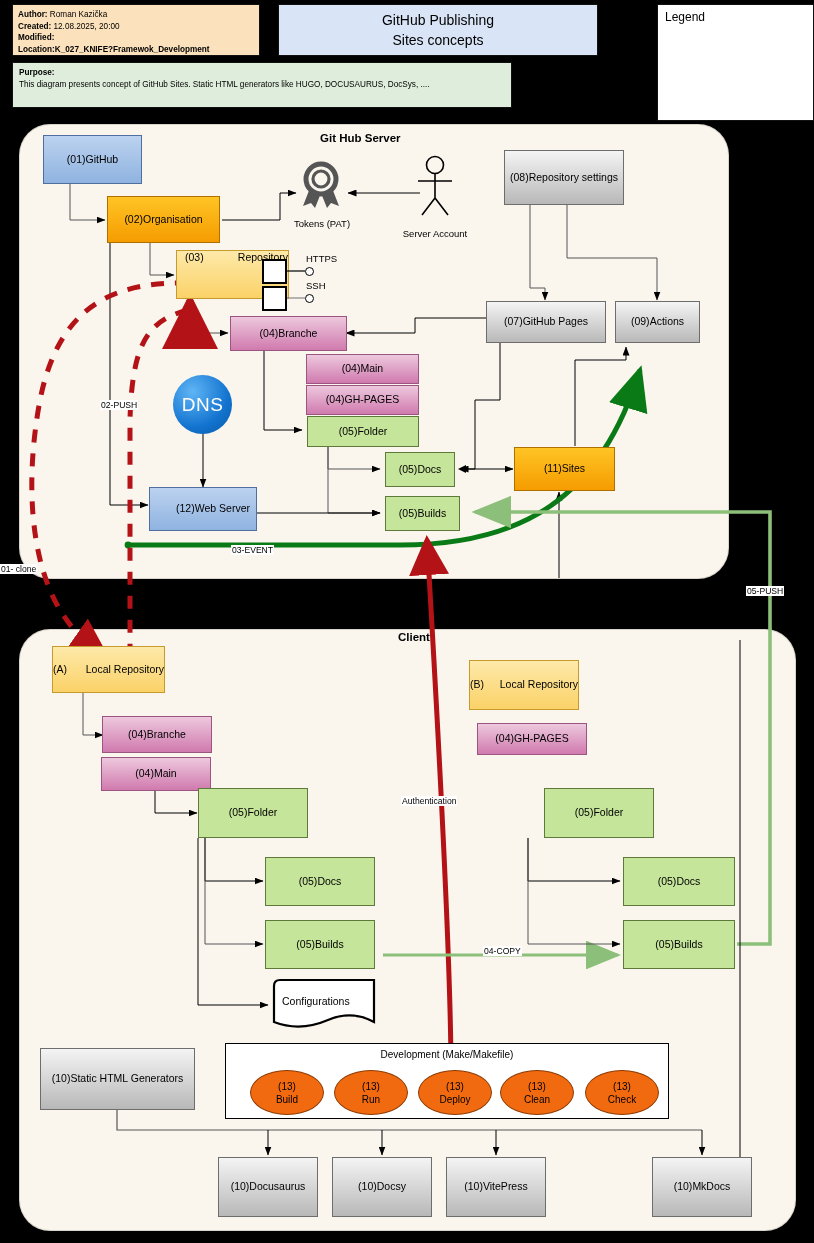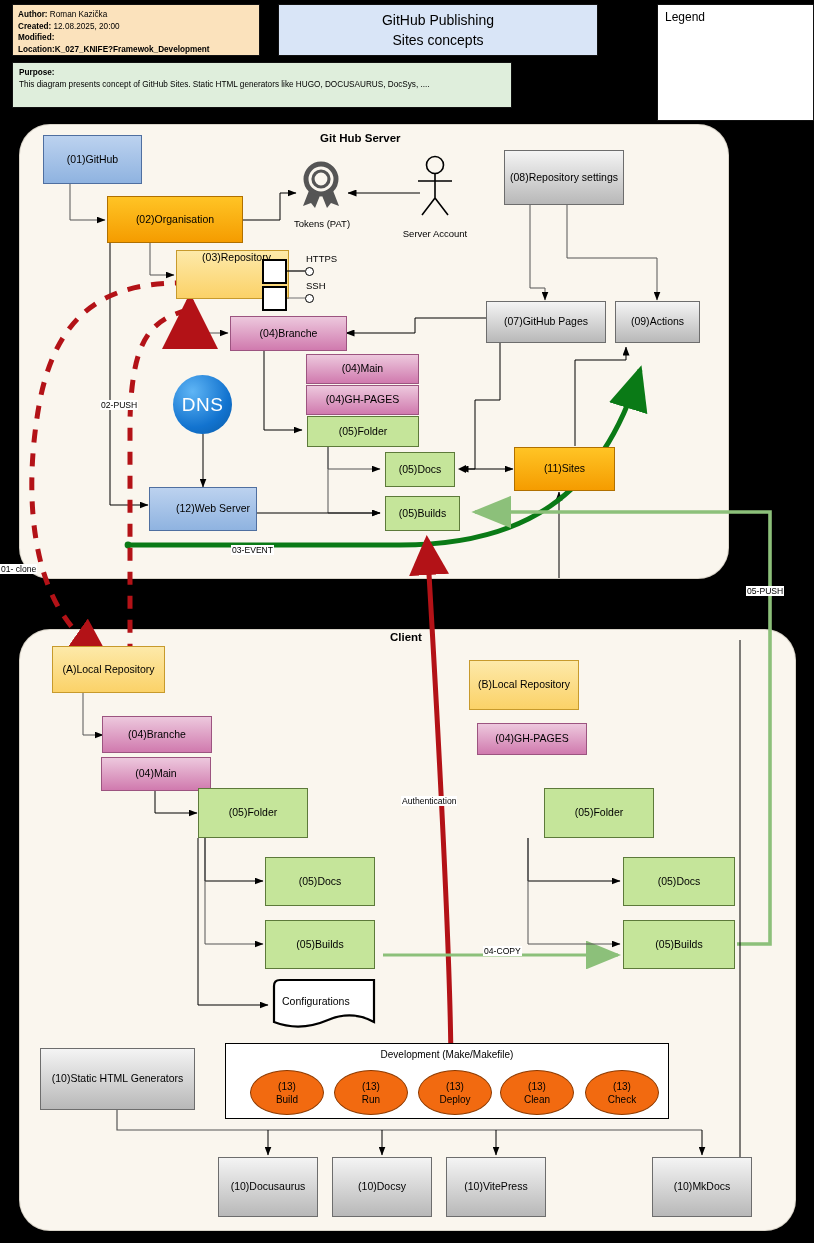"(02)" div.abs { width: 136px -> 113px }
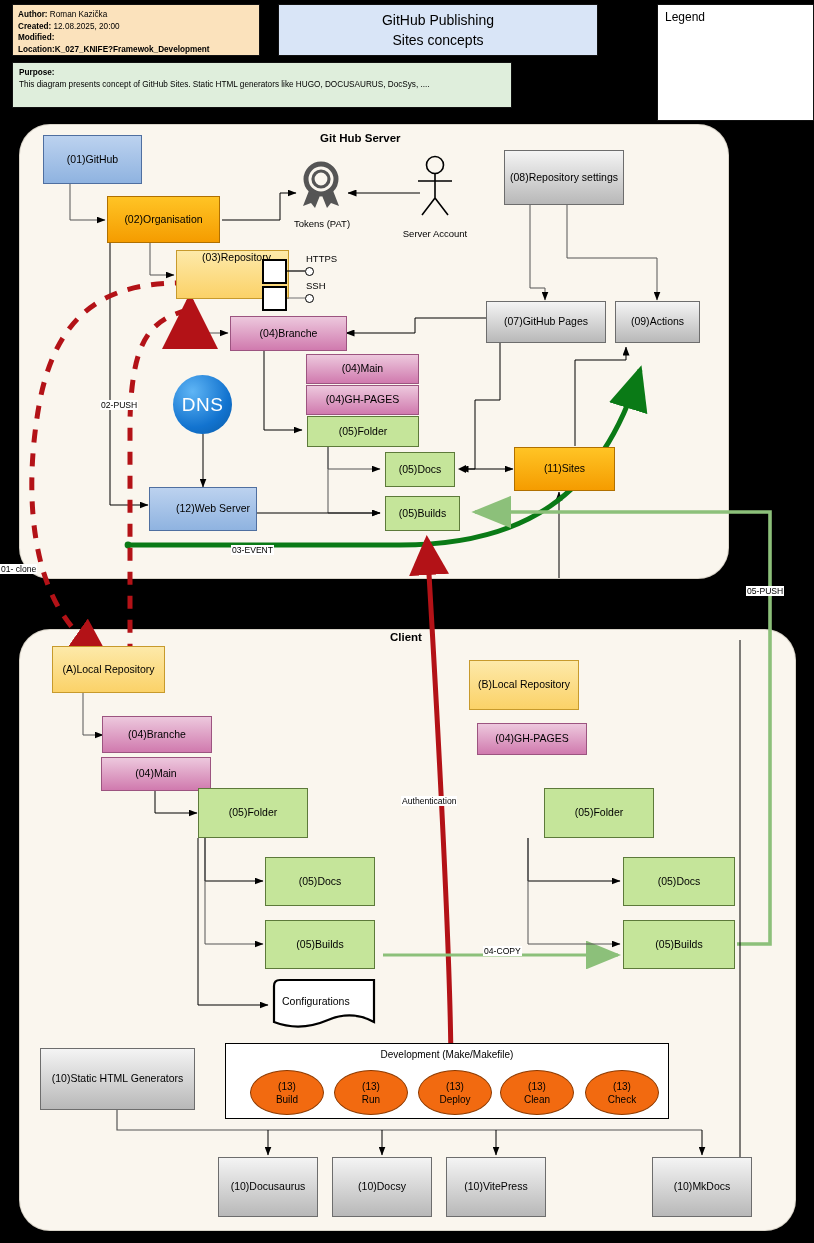"(03)" .n-lightorange { justify-content: none -> space-between }
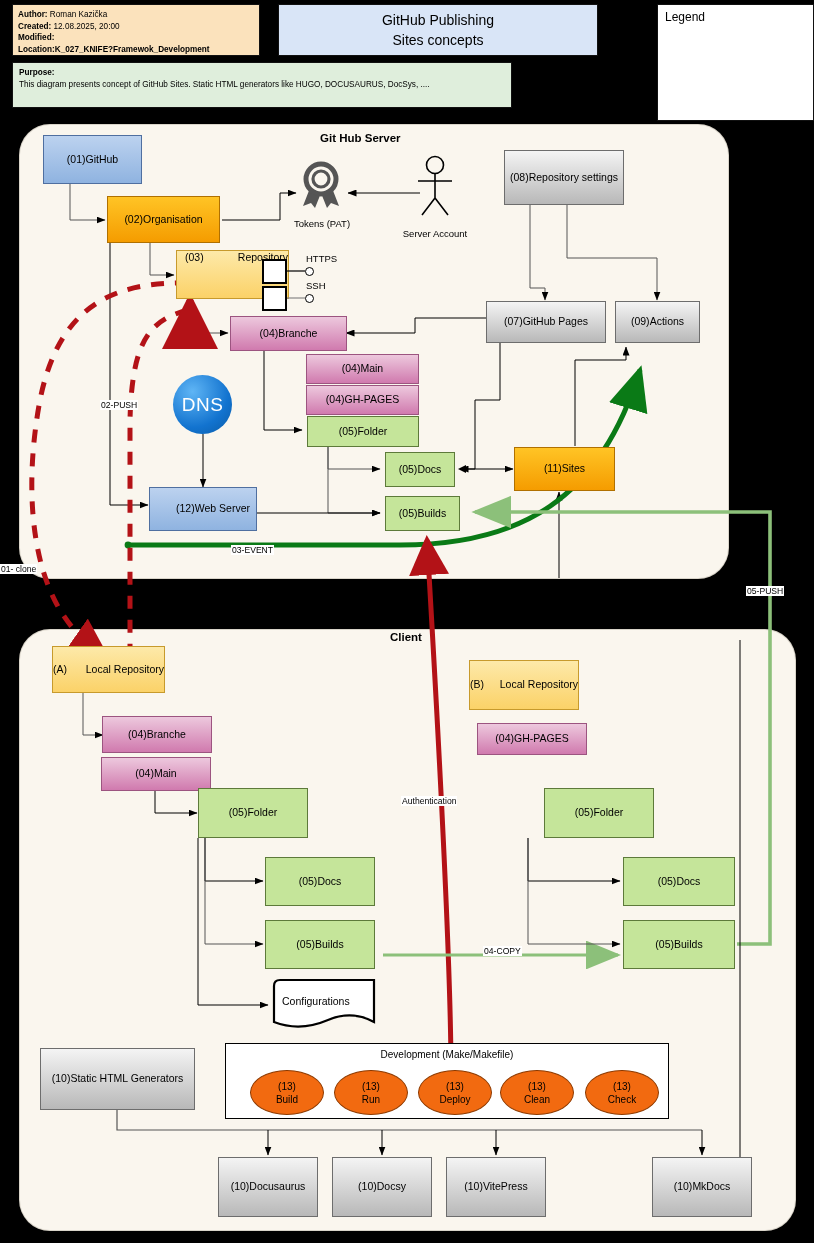"Client" div.abs { left: 390px -> 398px }
